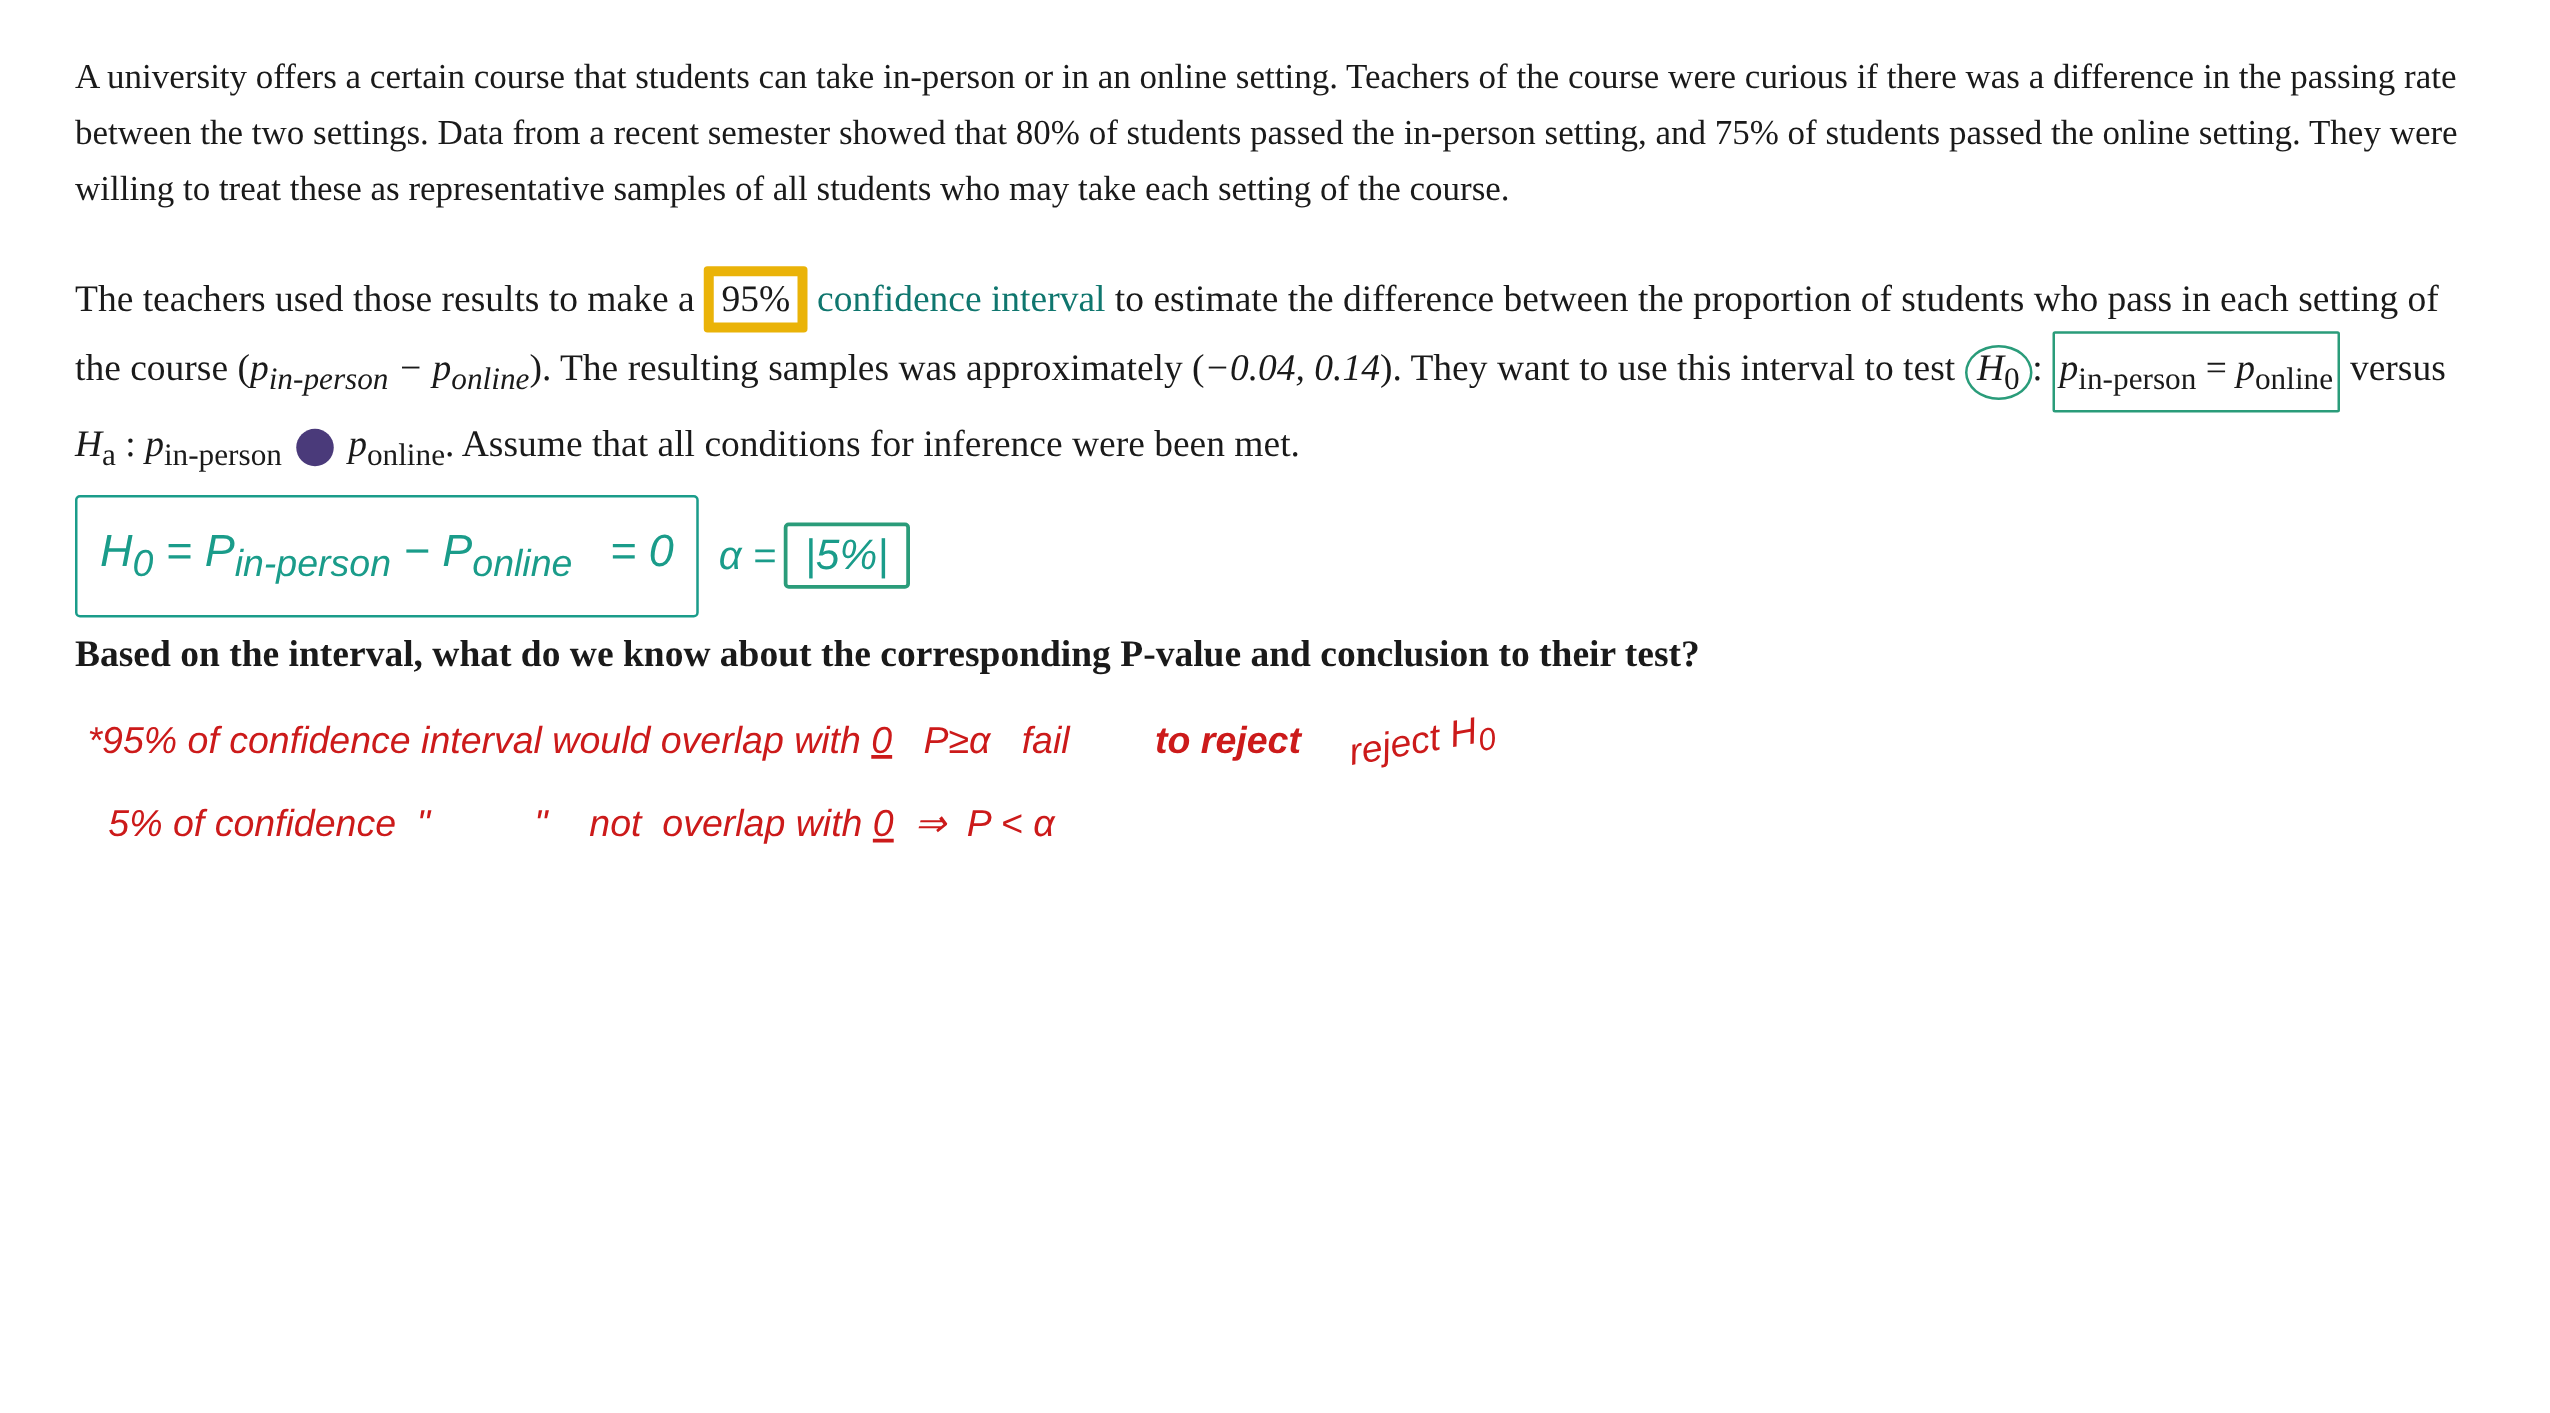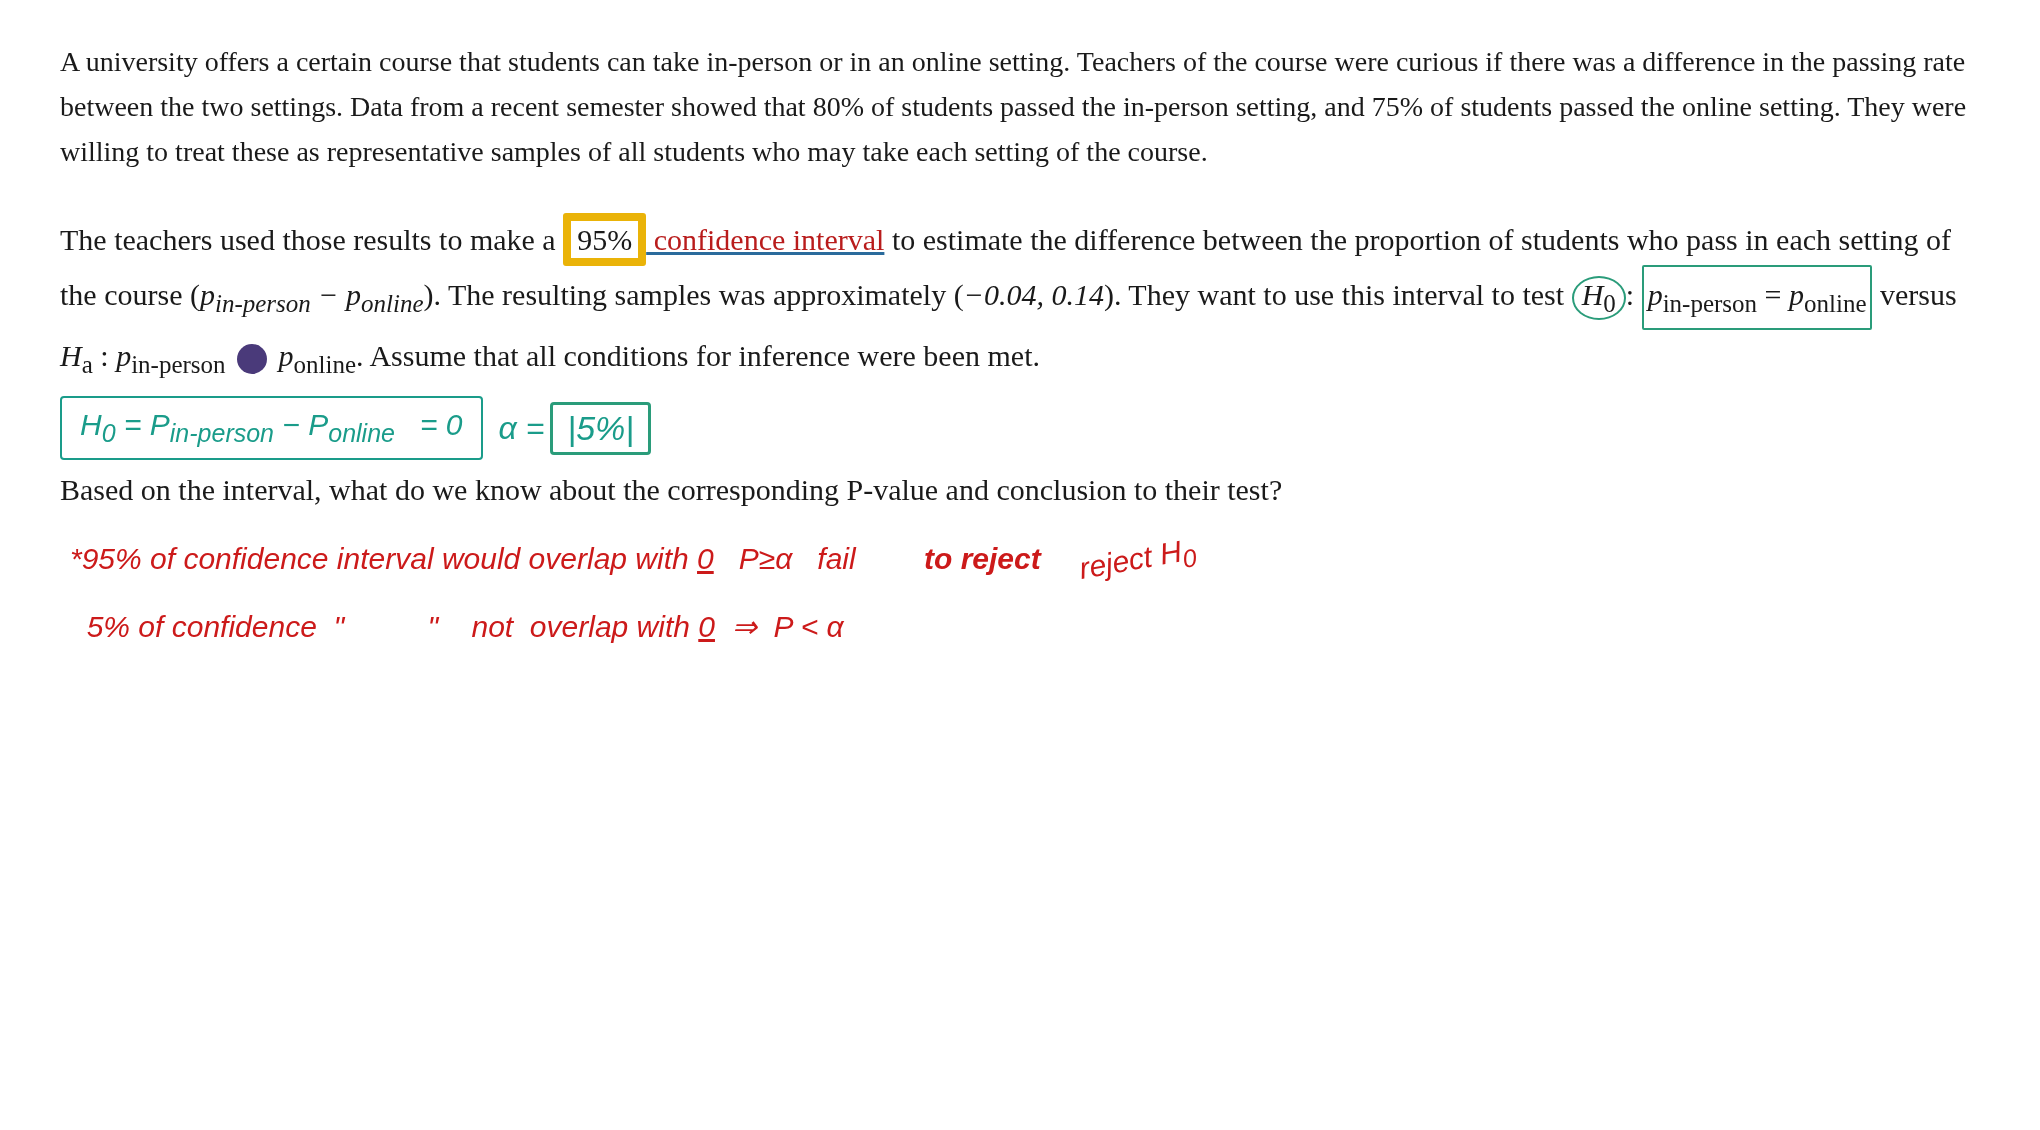"confidence interval" .underline-blue { color: #b91c1c -> #0f766e; text-decoration: underline -> none }
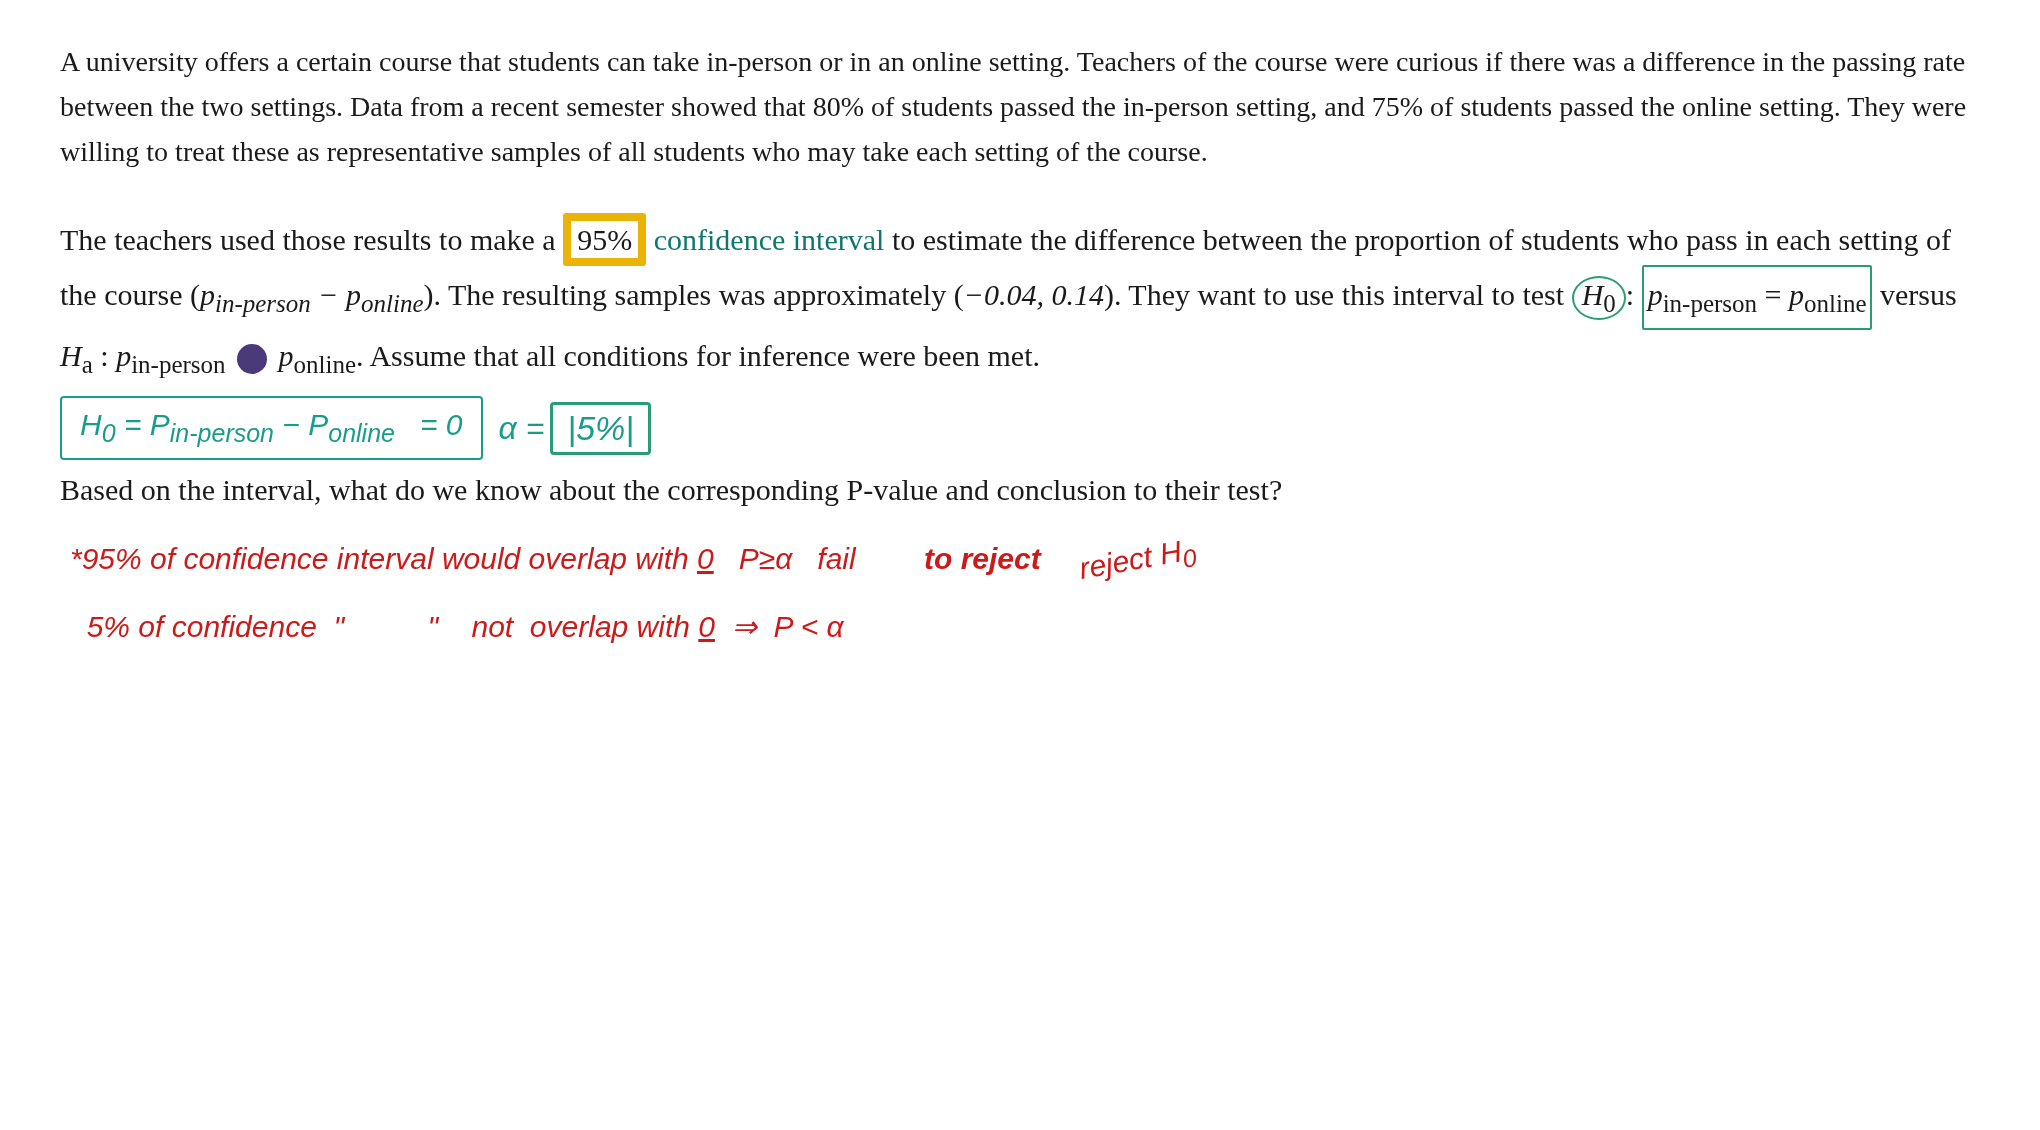"H0 = Pin-person − Ponline" .h0-box-teal { font-size: 30px -> 36px; padding: 10px 18px -> 22px 18px }
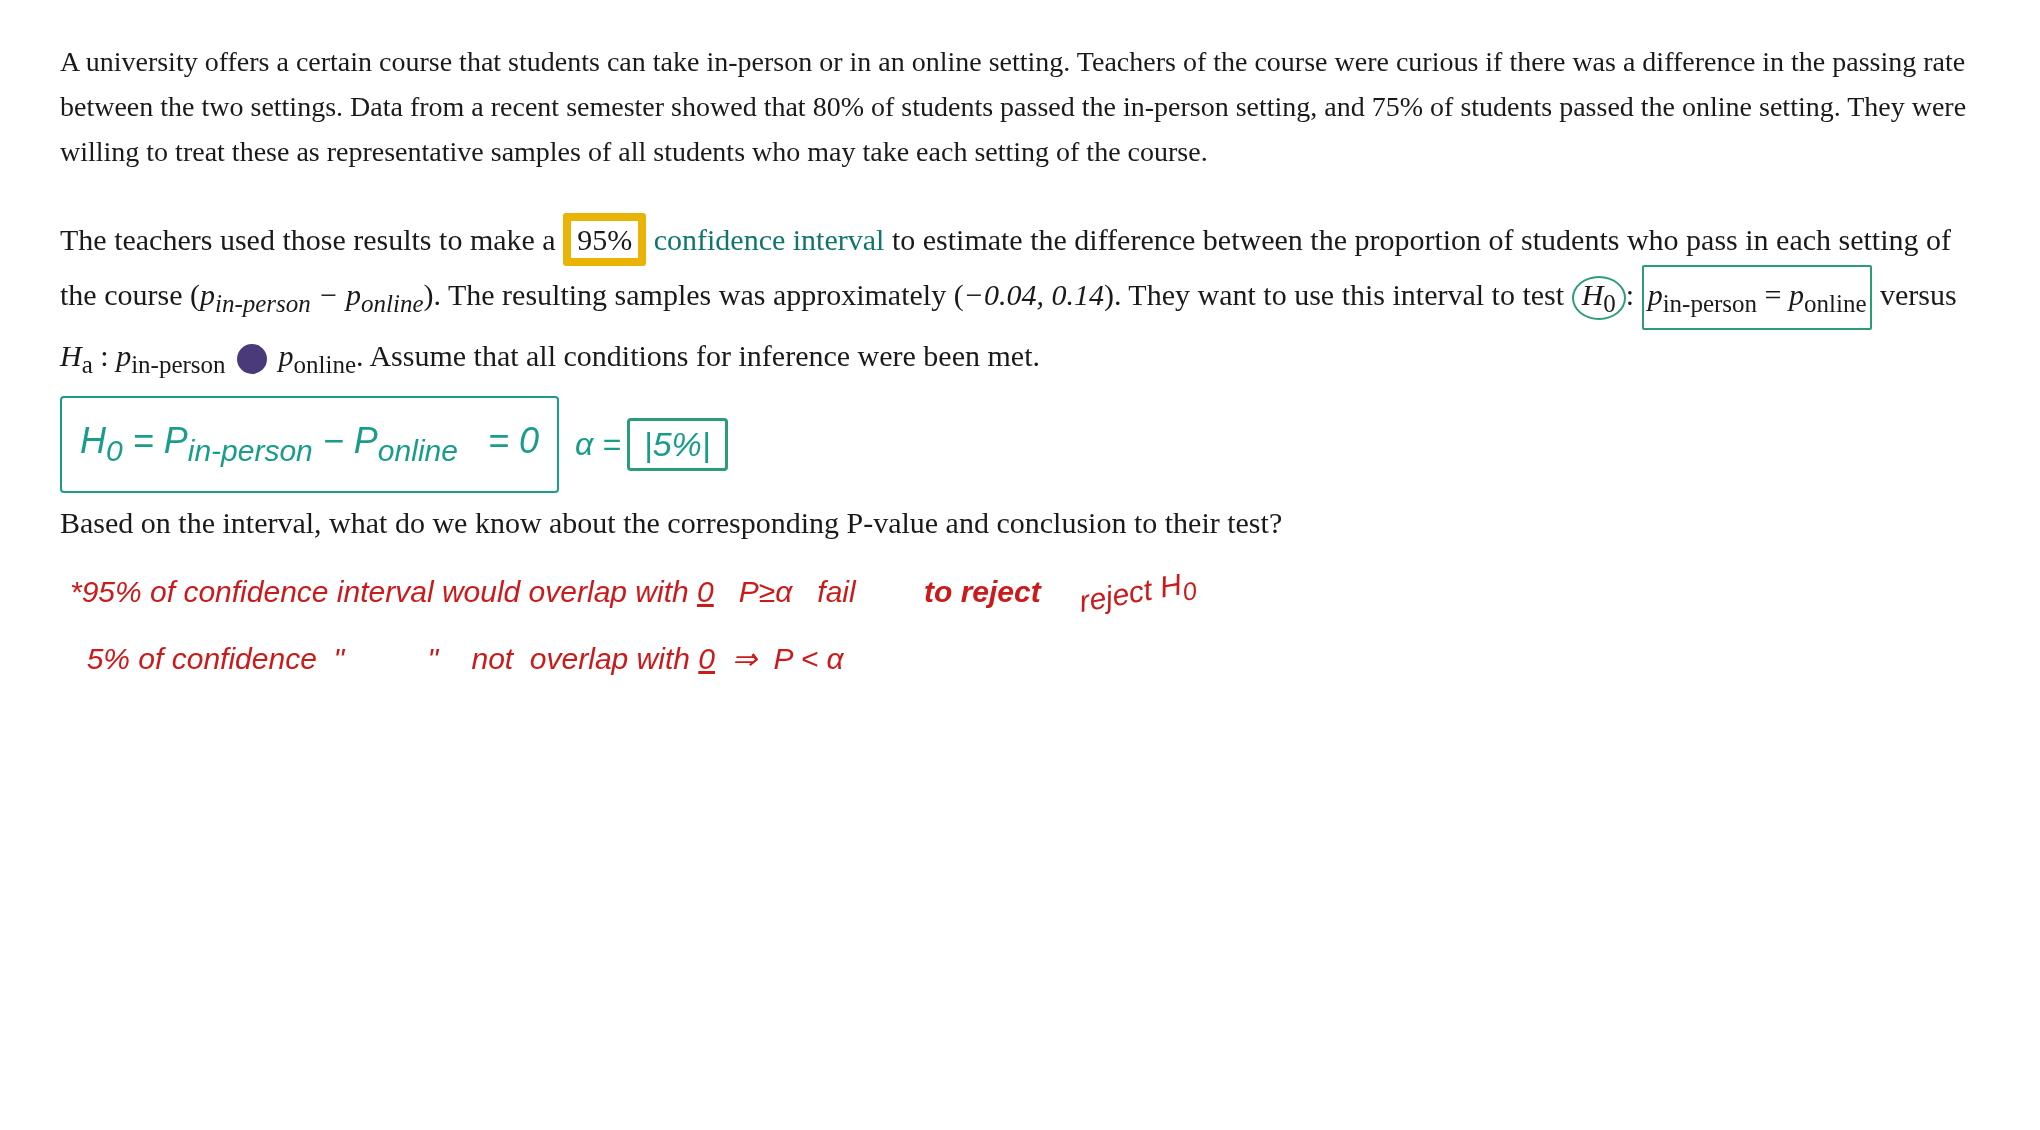"Based on the interval, what" .bold-question { font-weight: normal -> bold }
